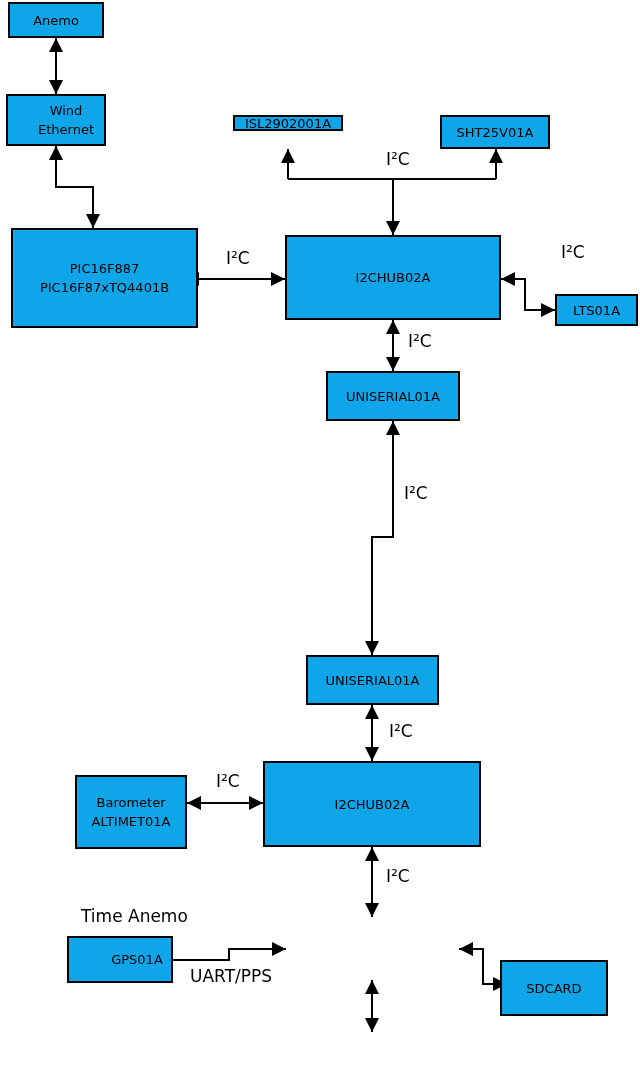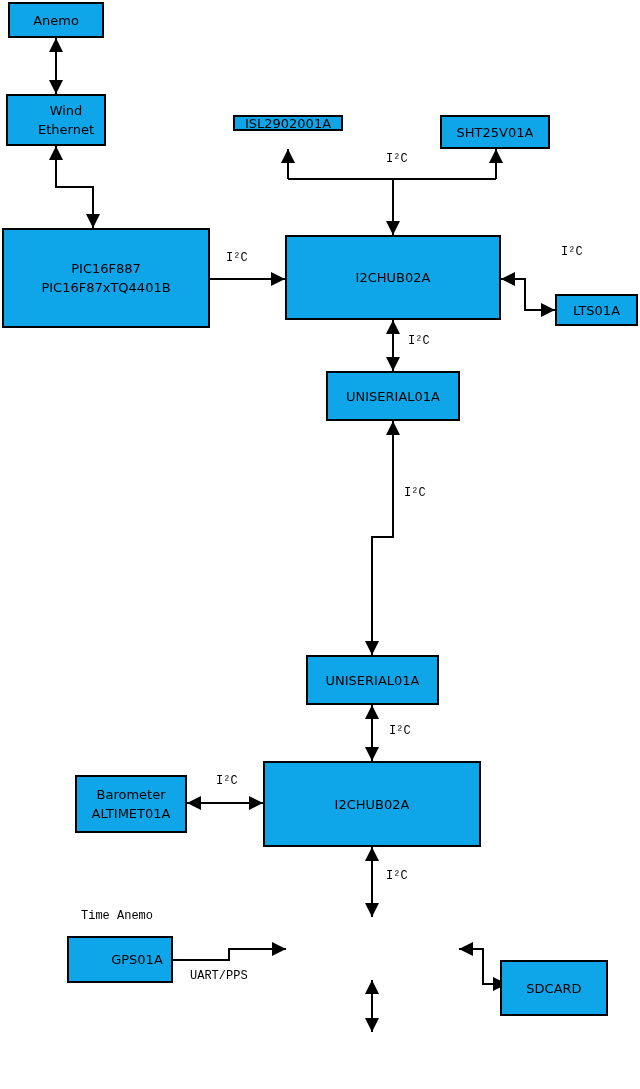"I²C" .elabel { font-family: Liberation Mono, monospace -> none; font-size: 12px -> 17px }
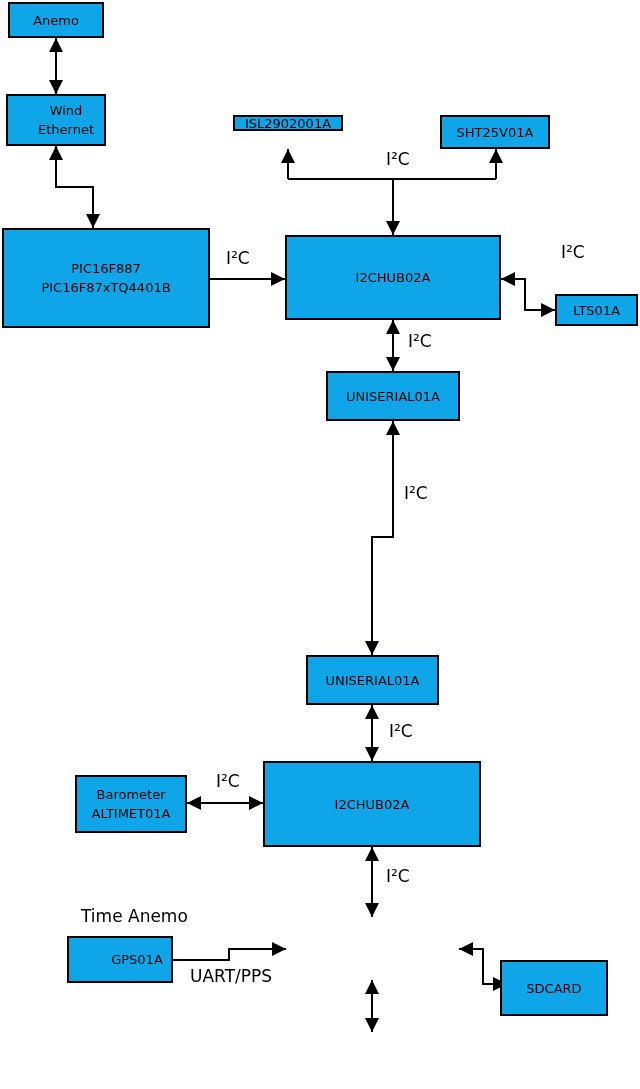"PIC16F887" div.box { left: 2px -> 11px; width: 208px -> 187px }
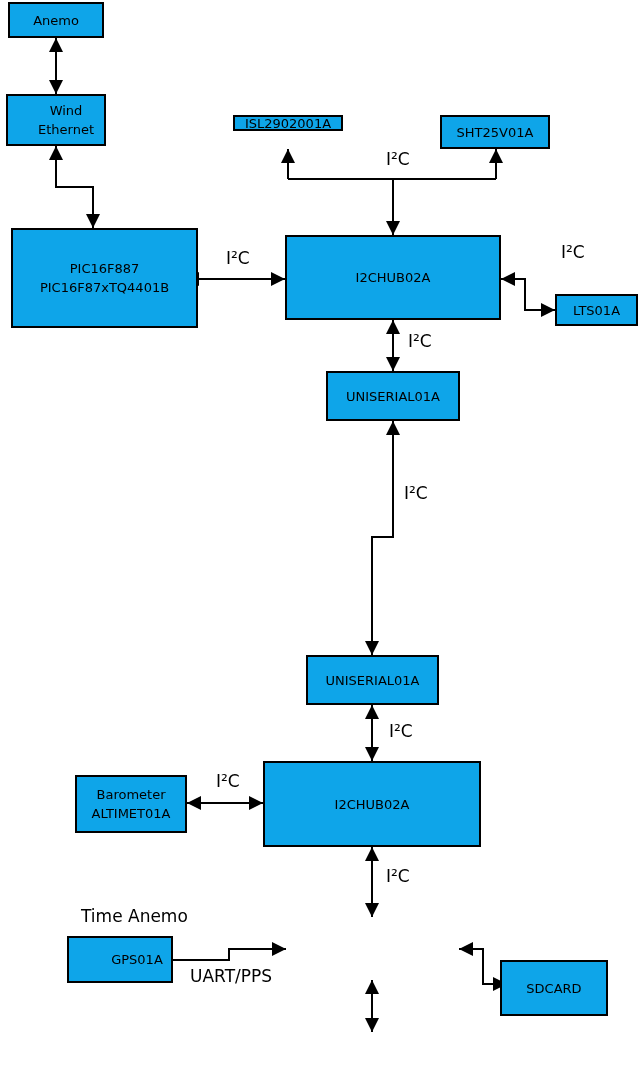"Barometer" div.box { height: 58px -> 74px }
